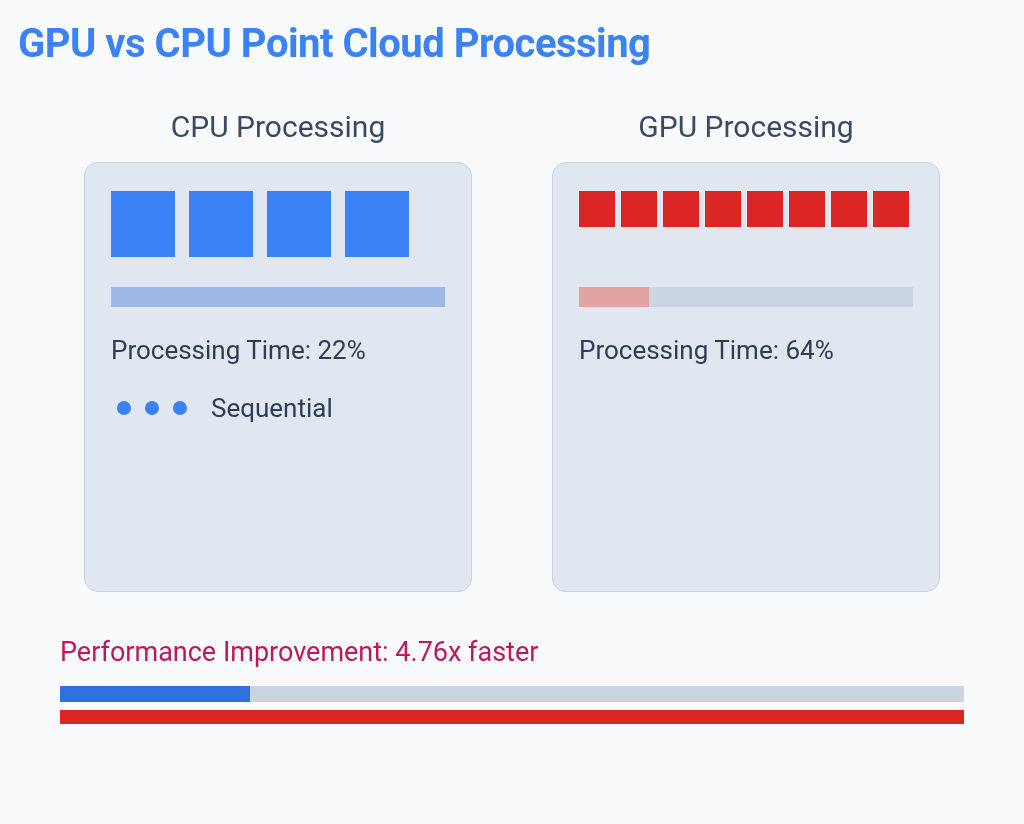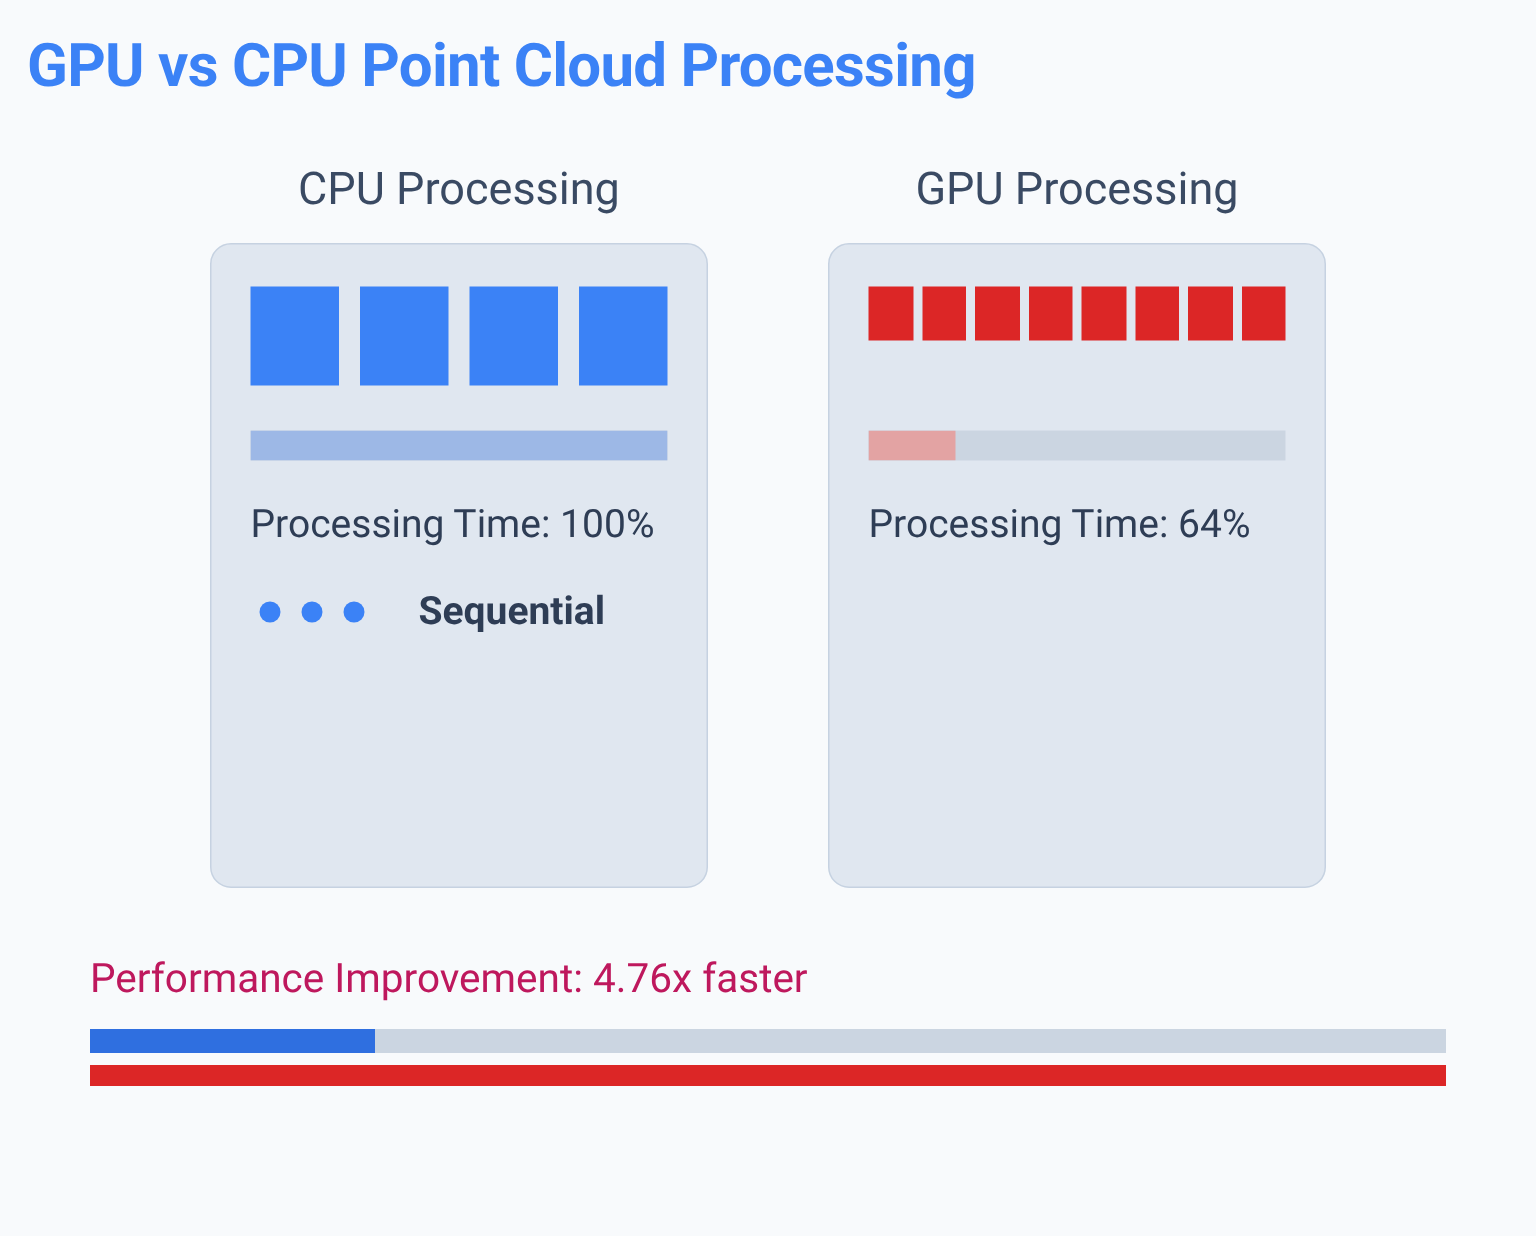"CPU Processing" .panel { width: 332px -> 388px }
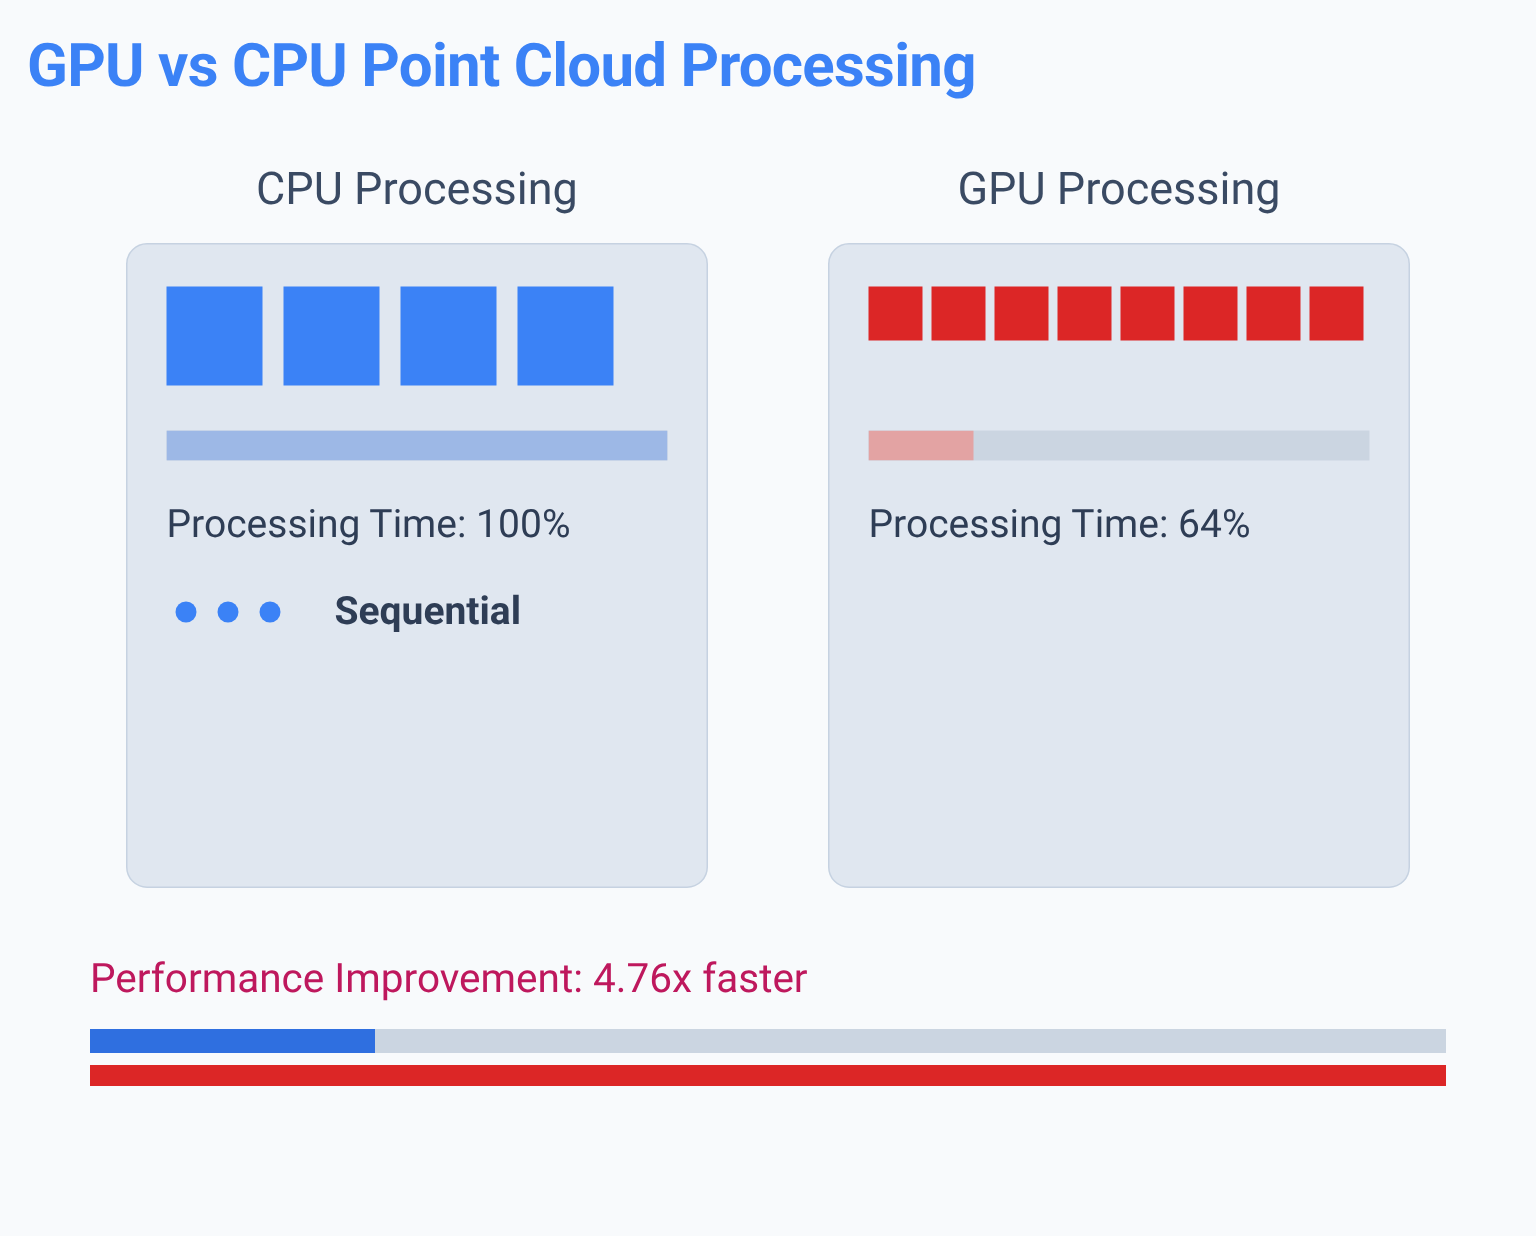"Processing Time: 100%" div.ptime { text: 100% -> 22% }
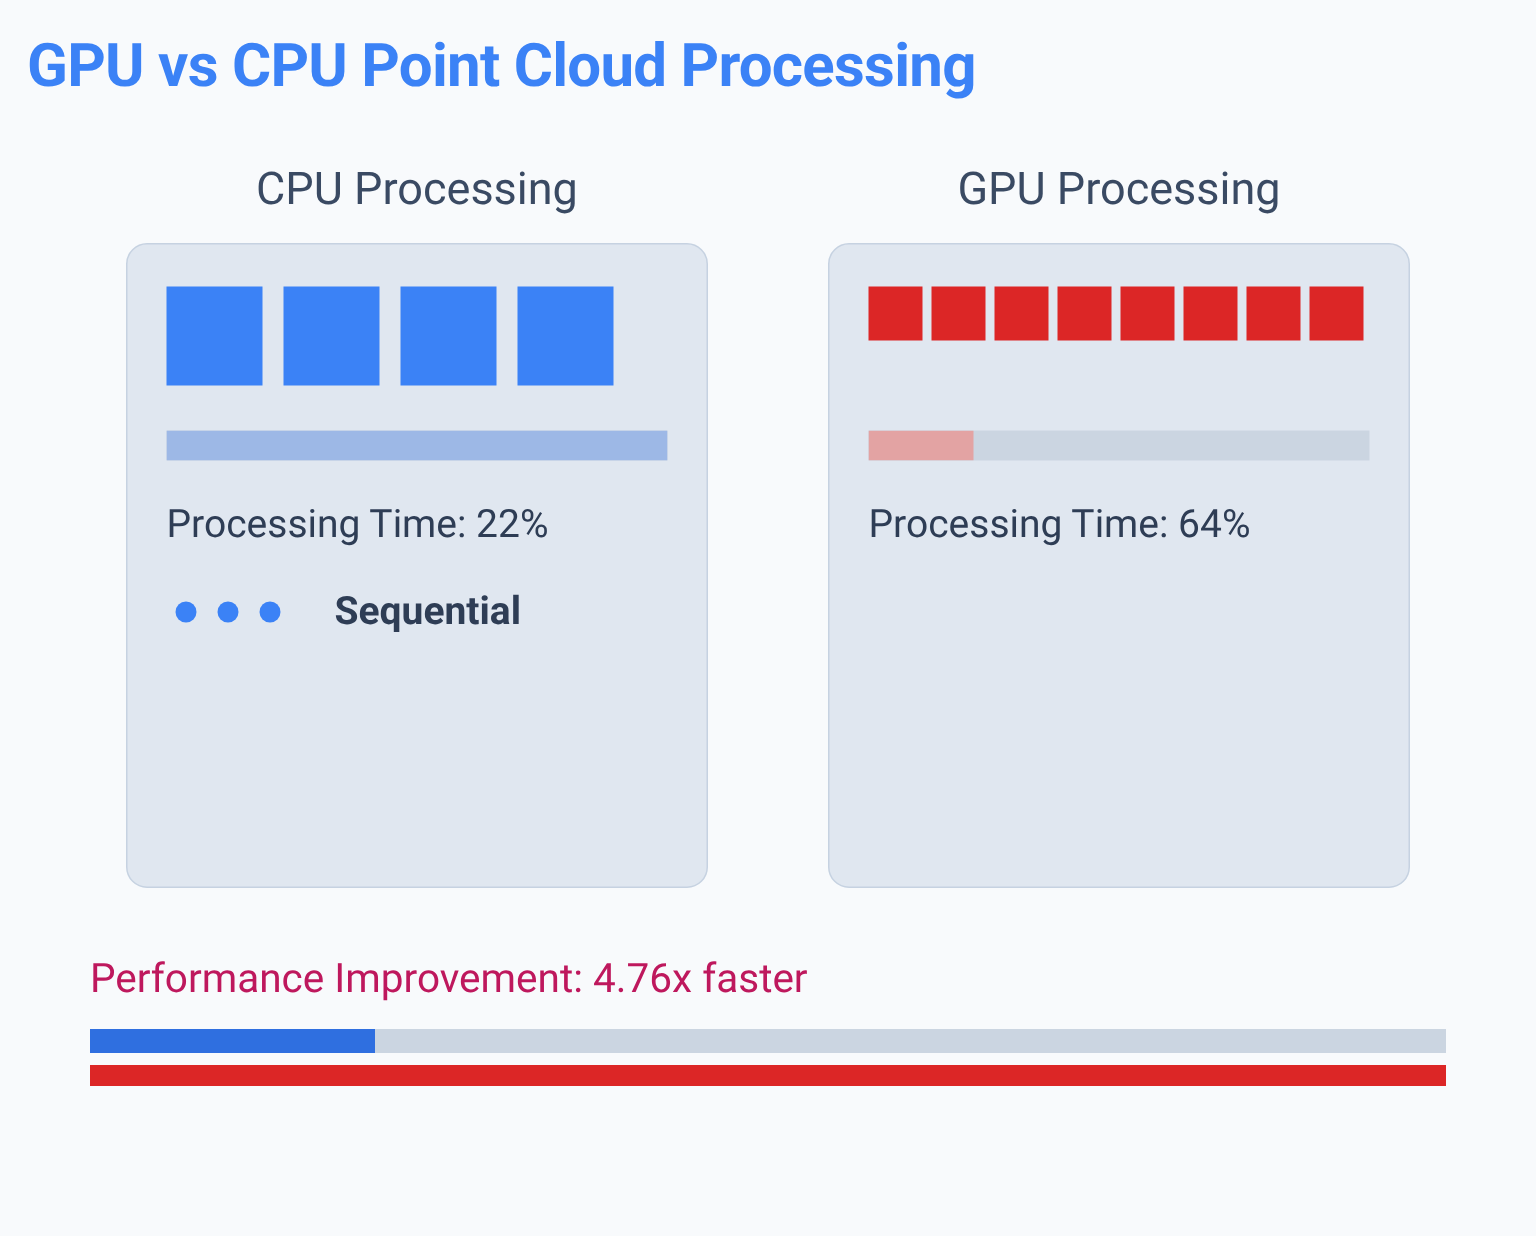"Sequential" .mode-row { font-weight: bold -> none; gap: 36px -> 24px }
